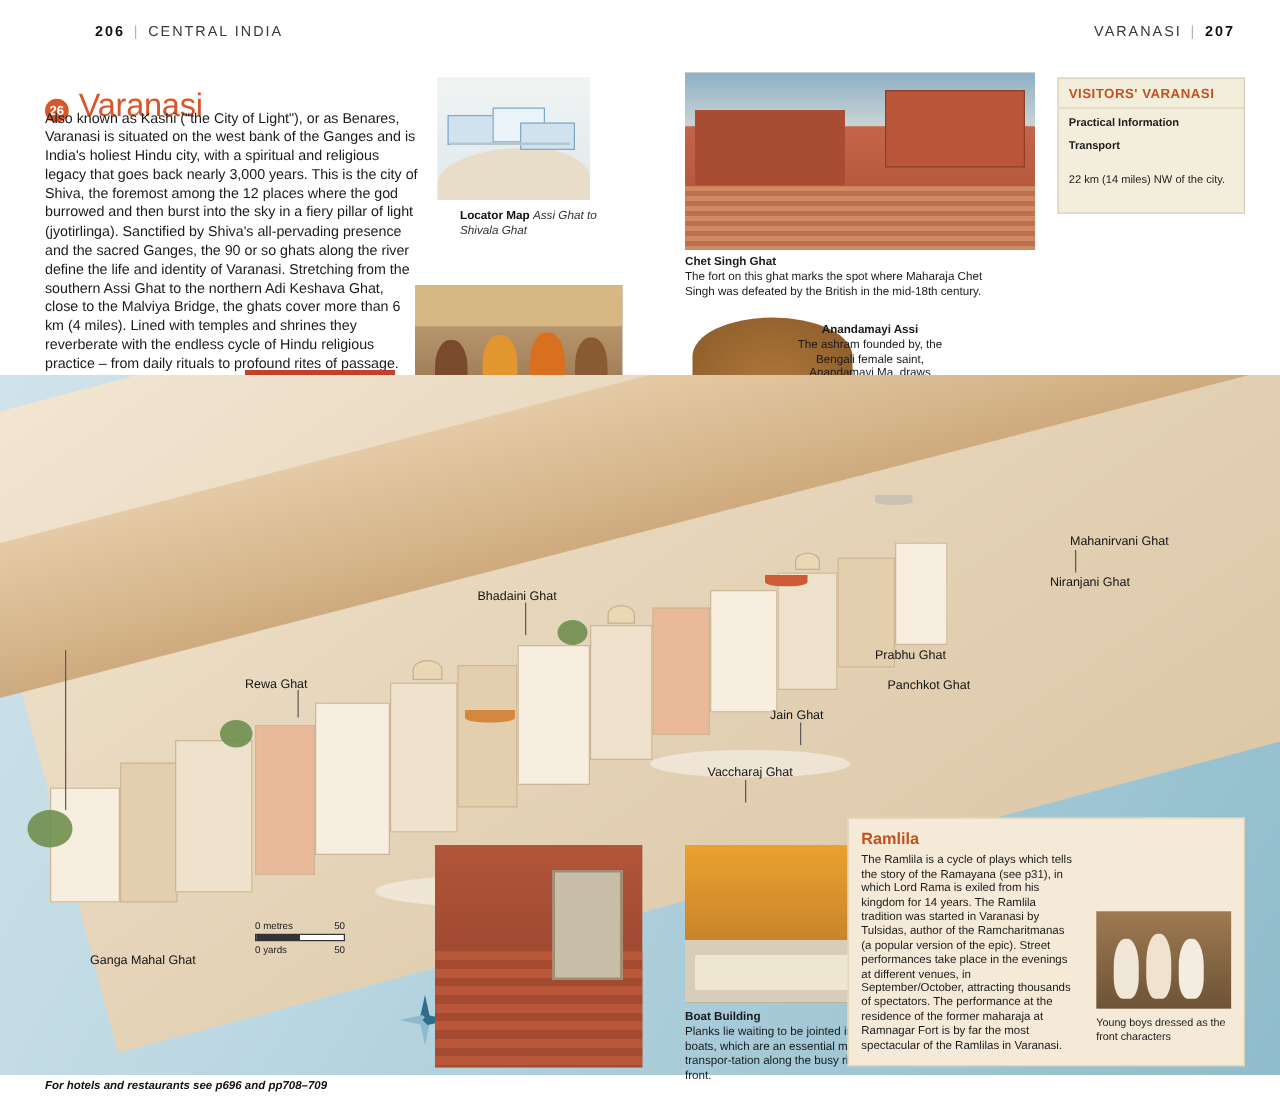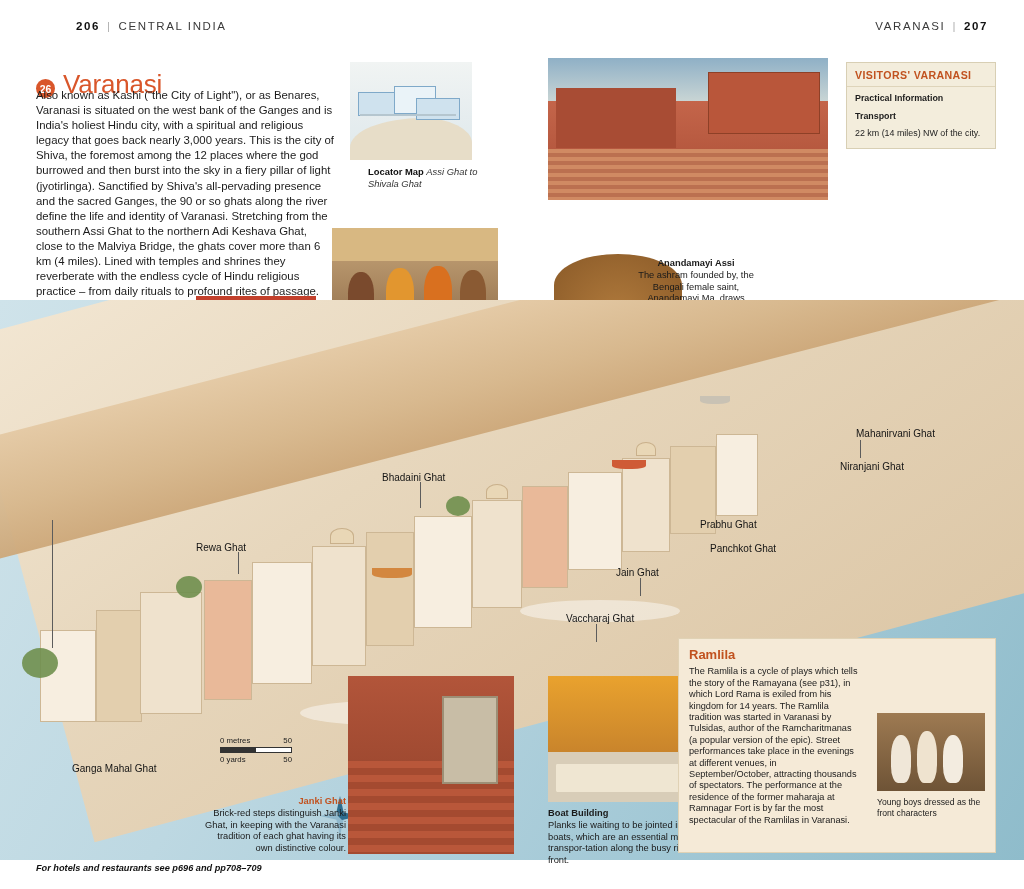"Practical Information" .vc .body { padding: 6px 8px 8px -> 6px 8px 20px }
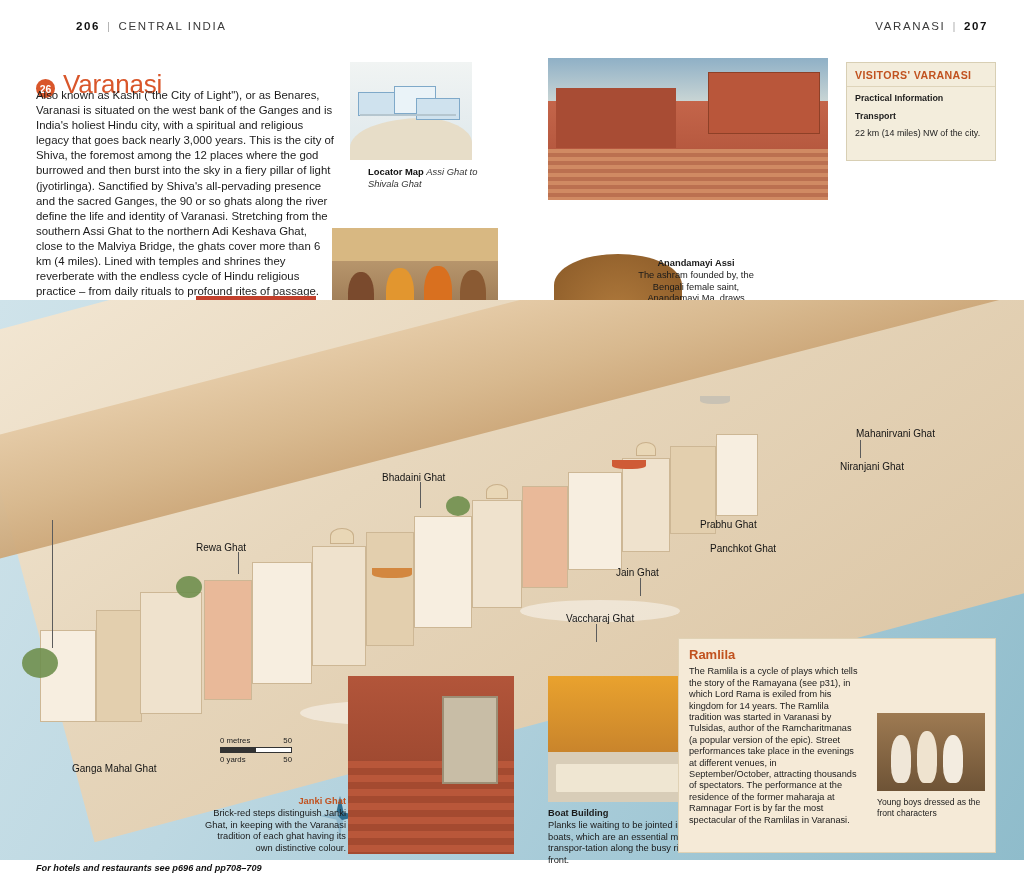"Transport" .vc .sub2 { margin: 7px 0 6px -> 7px 0 16px }
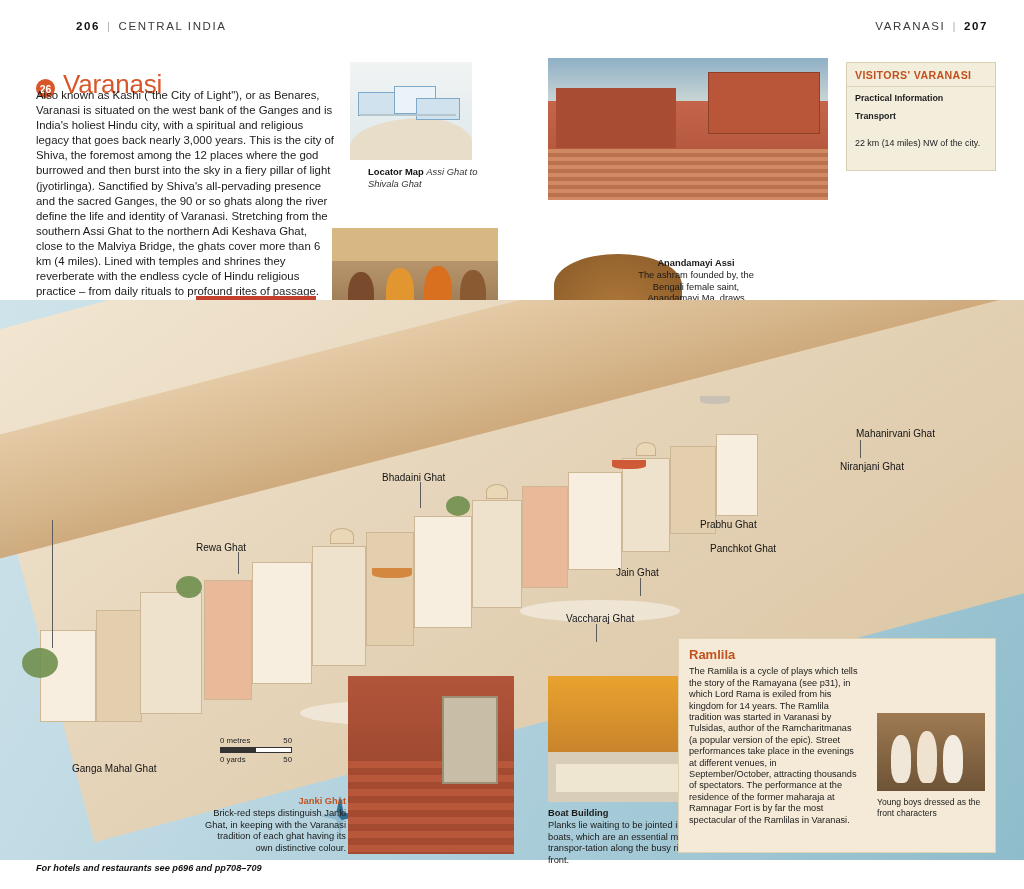"Chet Singh Ghat" div.cap { html: none -> <div> <span>Chet Singh Ghat</span> <span>The fort on this ghat marks the spot where Maharaja Chet Singh was defeated by the British in the mid-18th century.</span> </div> }
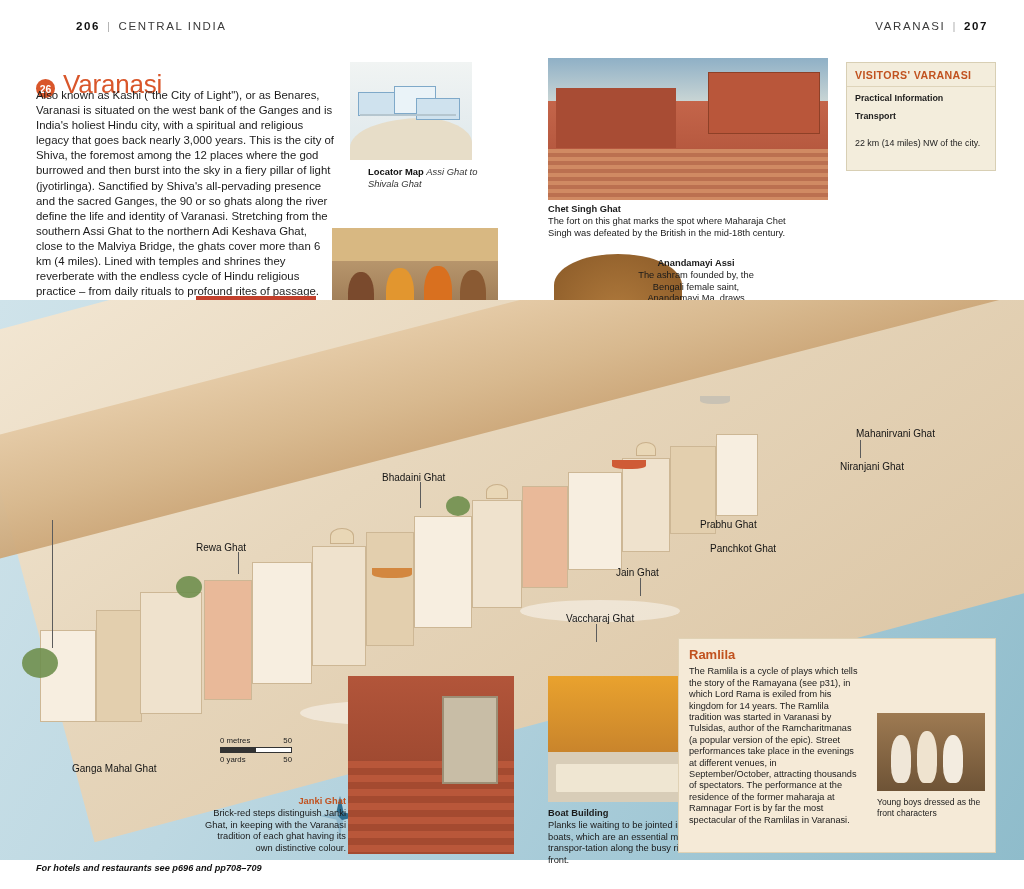"Ramlila" .ramlila { padding: 8px 10px 26px -> 8px 10px 10px }
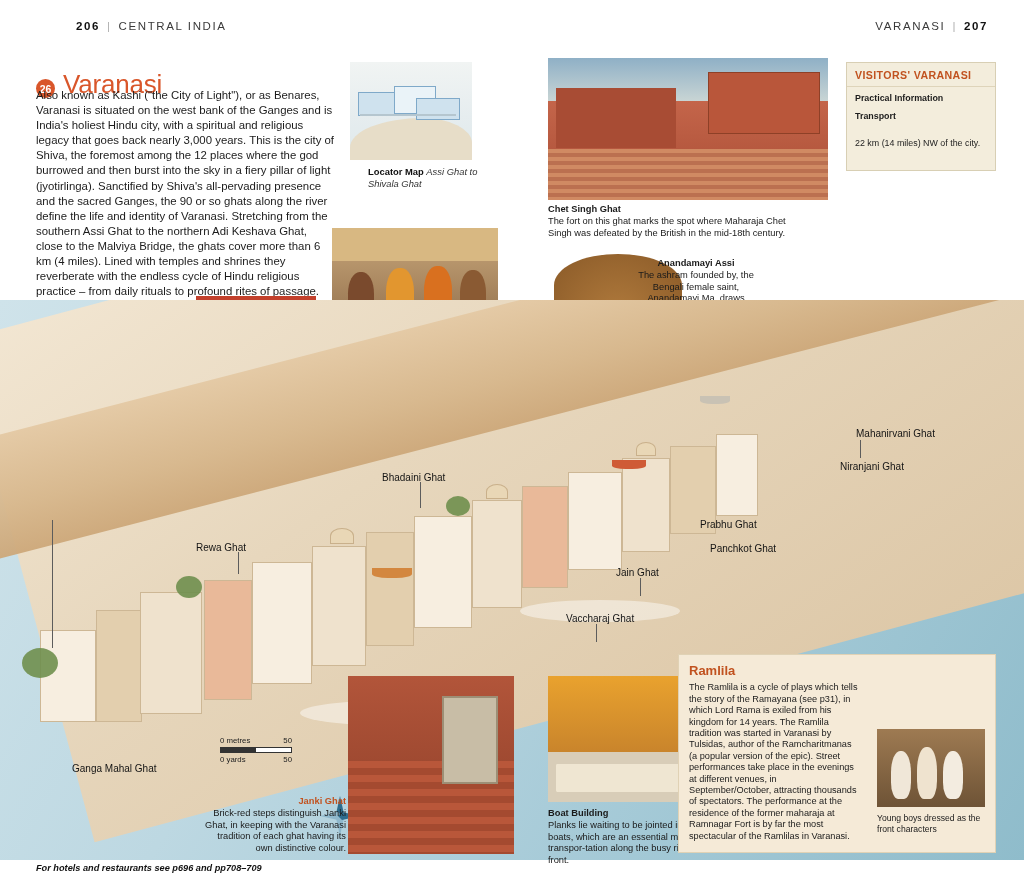"0 metres" .scale { left: 220px -> 204px }
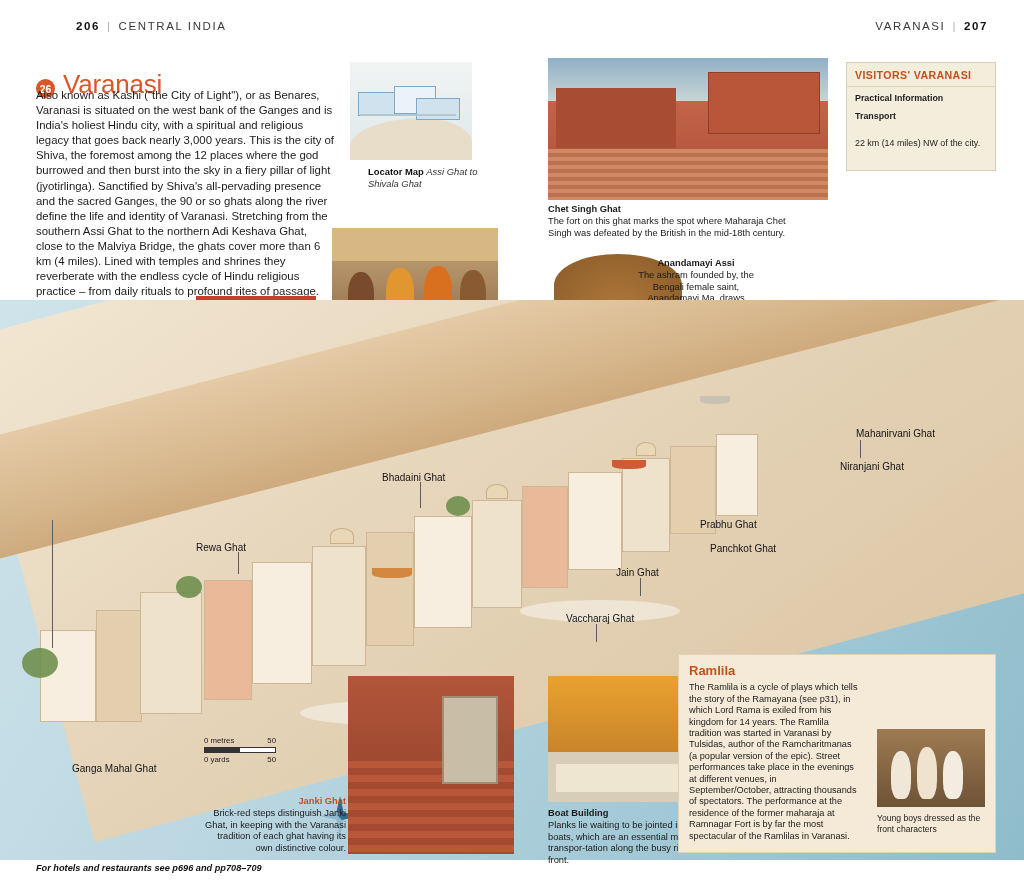"Janki Ghat" div.cap { html: <div> <span>Janki Ghat</span> <span>Brick-red steps distinguish Janki Ghat, in keeping with the Varanasi tradition of each ghat having its own distinctive colour.</span> </div> -> none }
